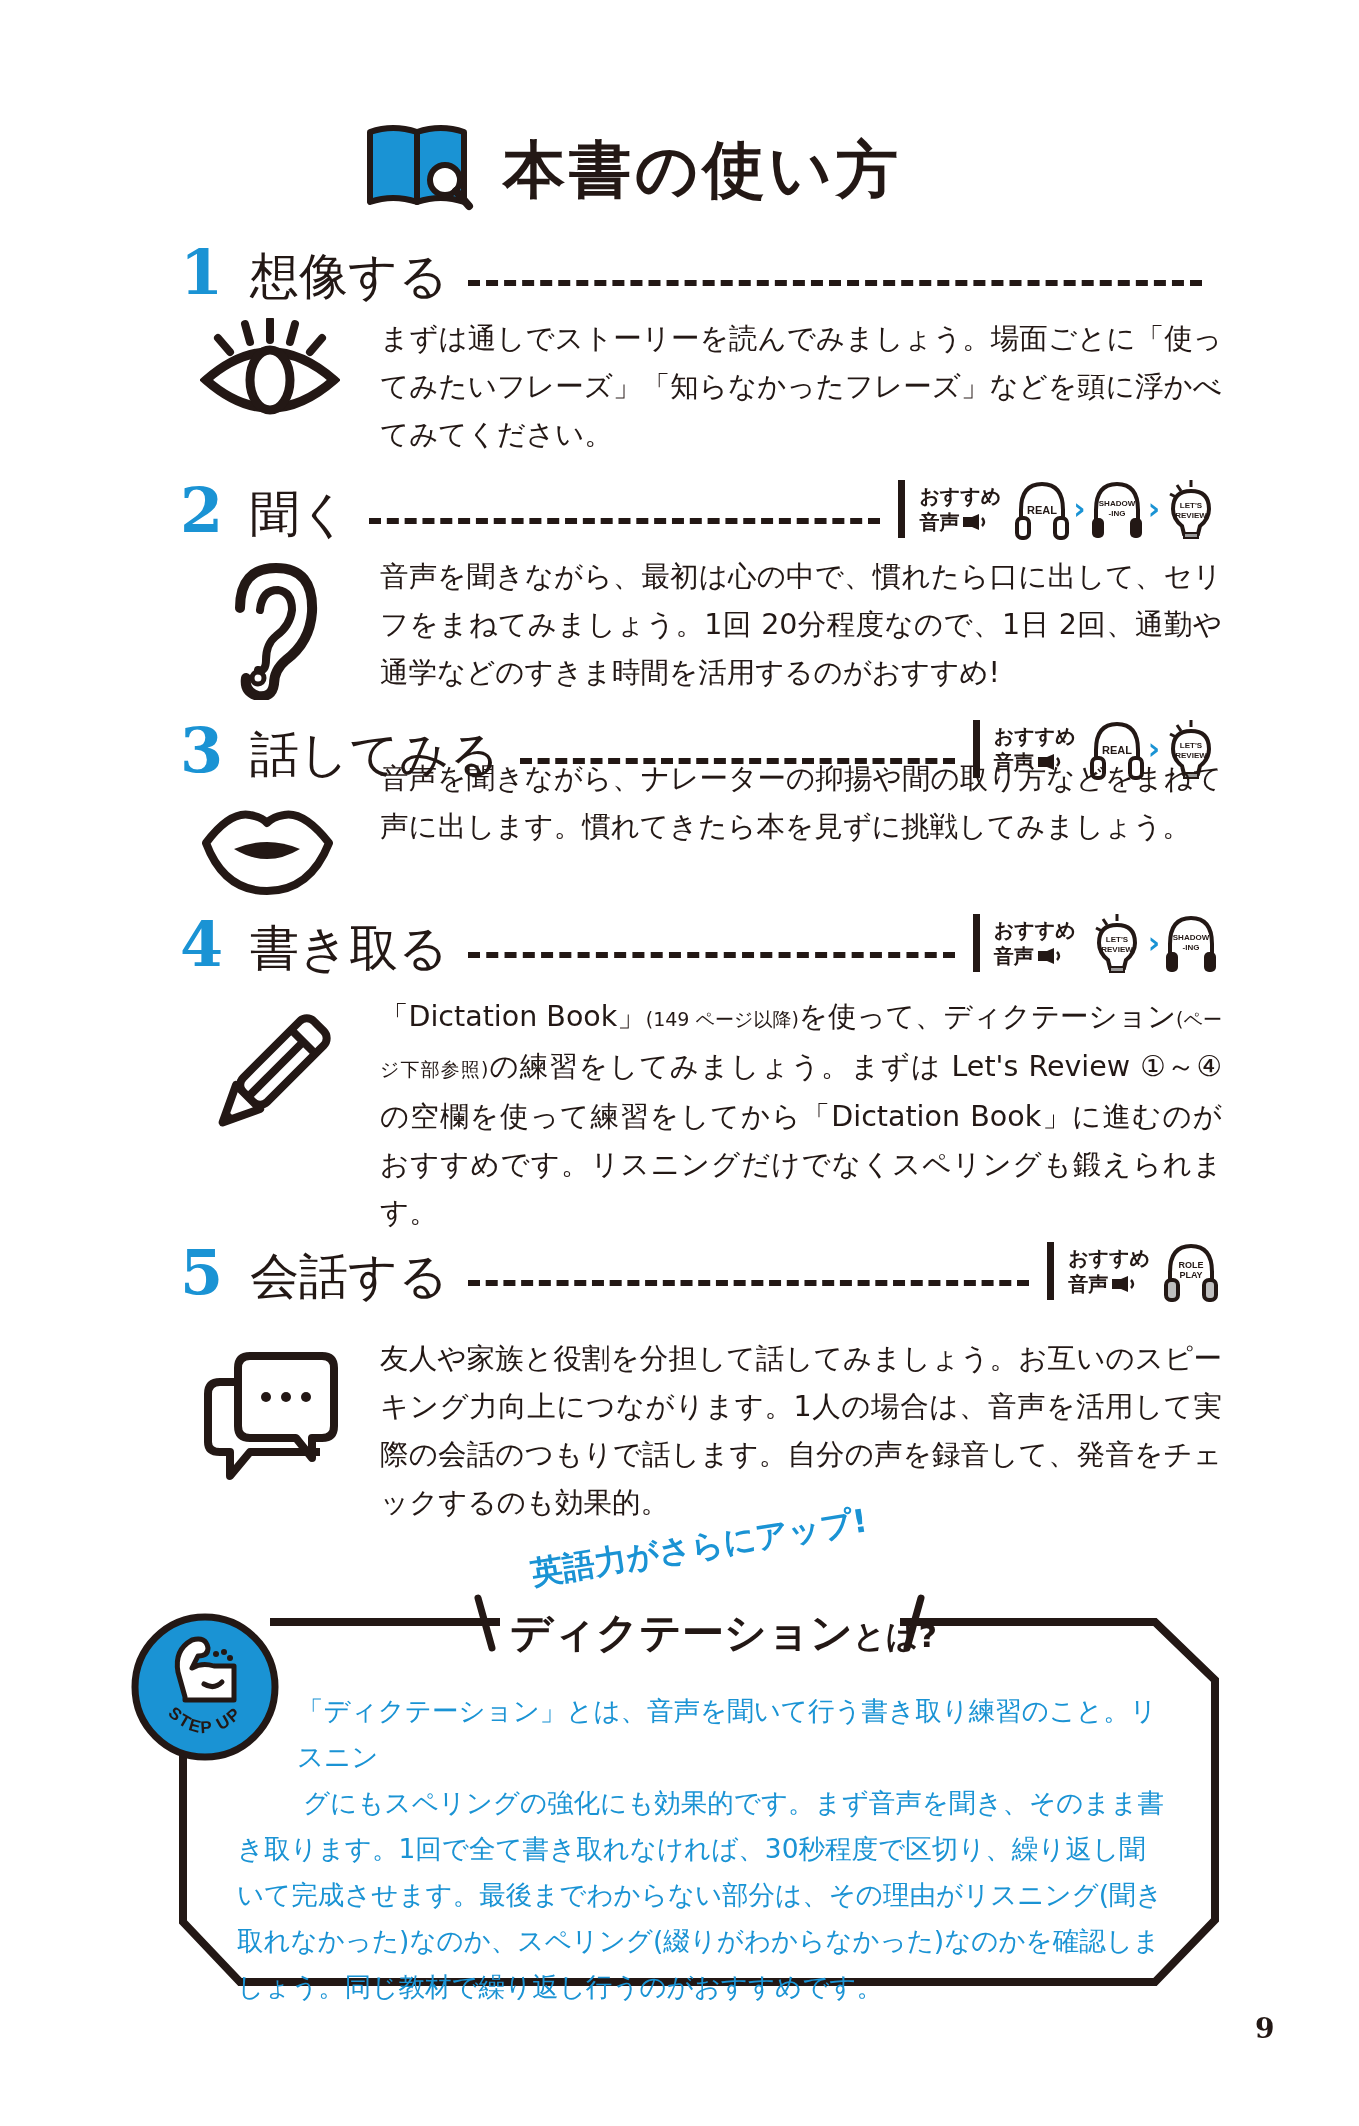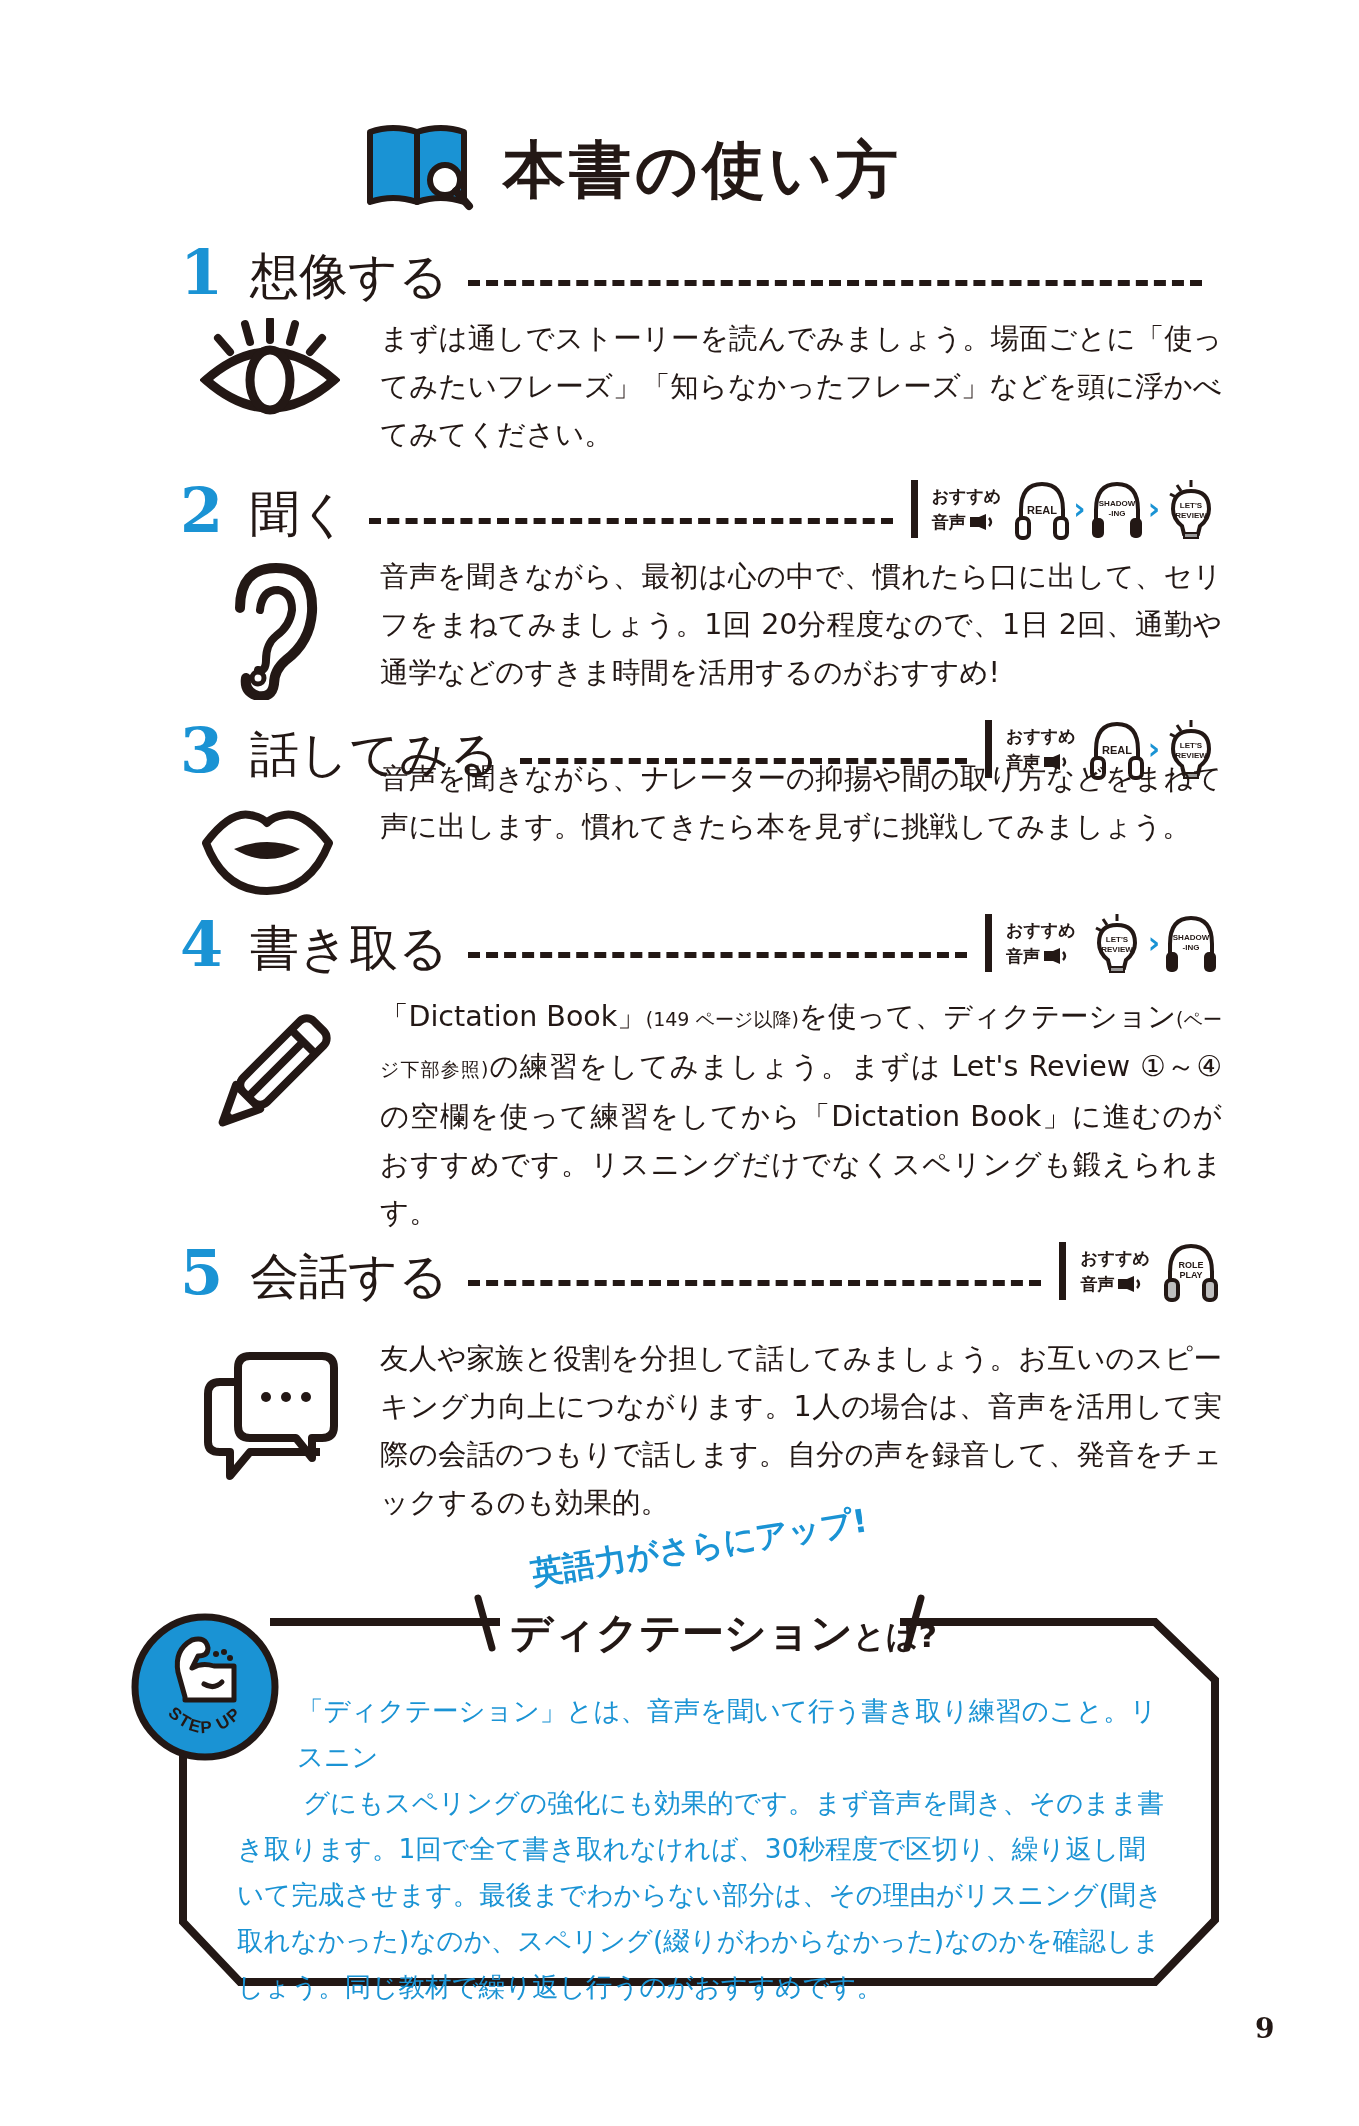"おすすめ" .rec-label { font-size: 17px -> 20px }
